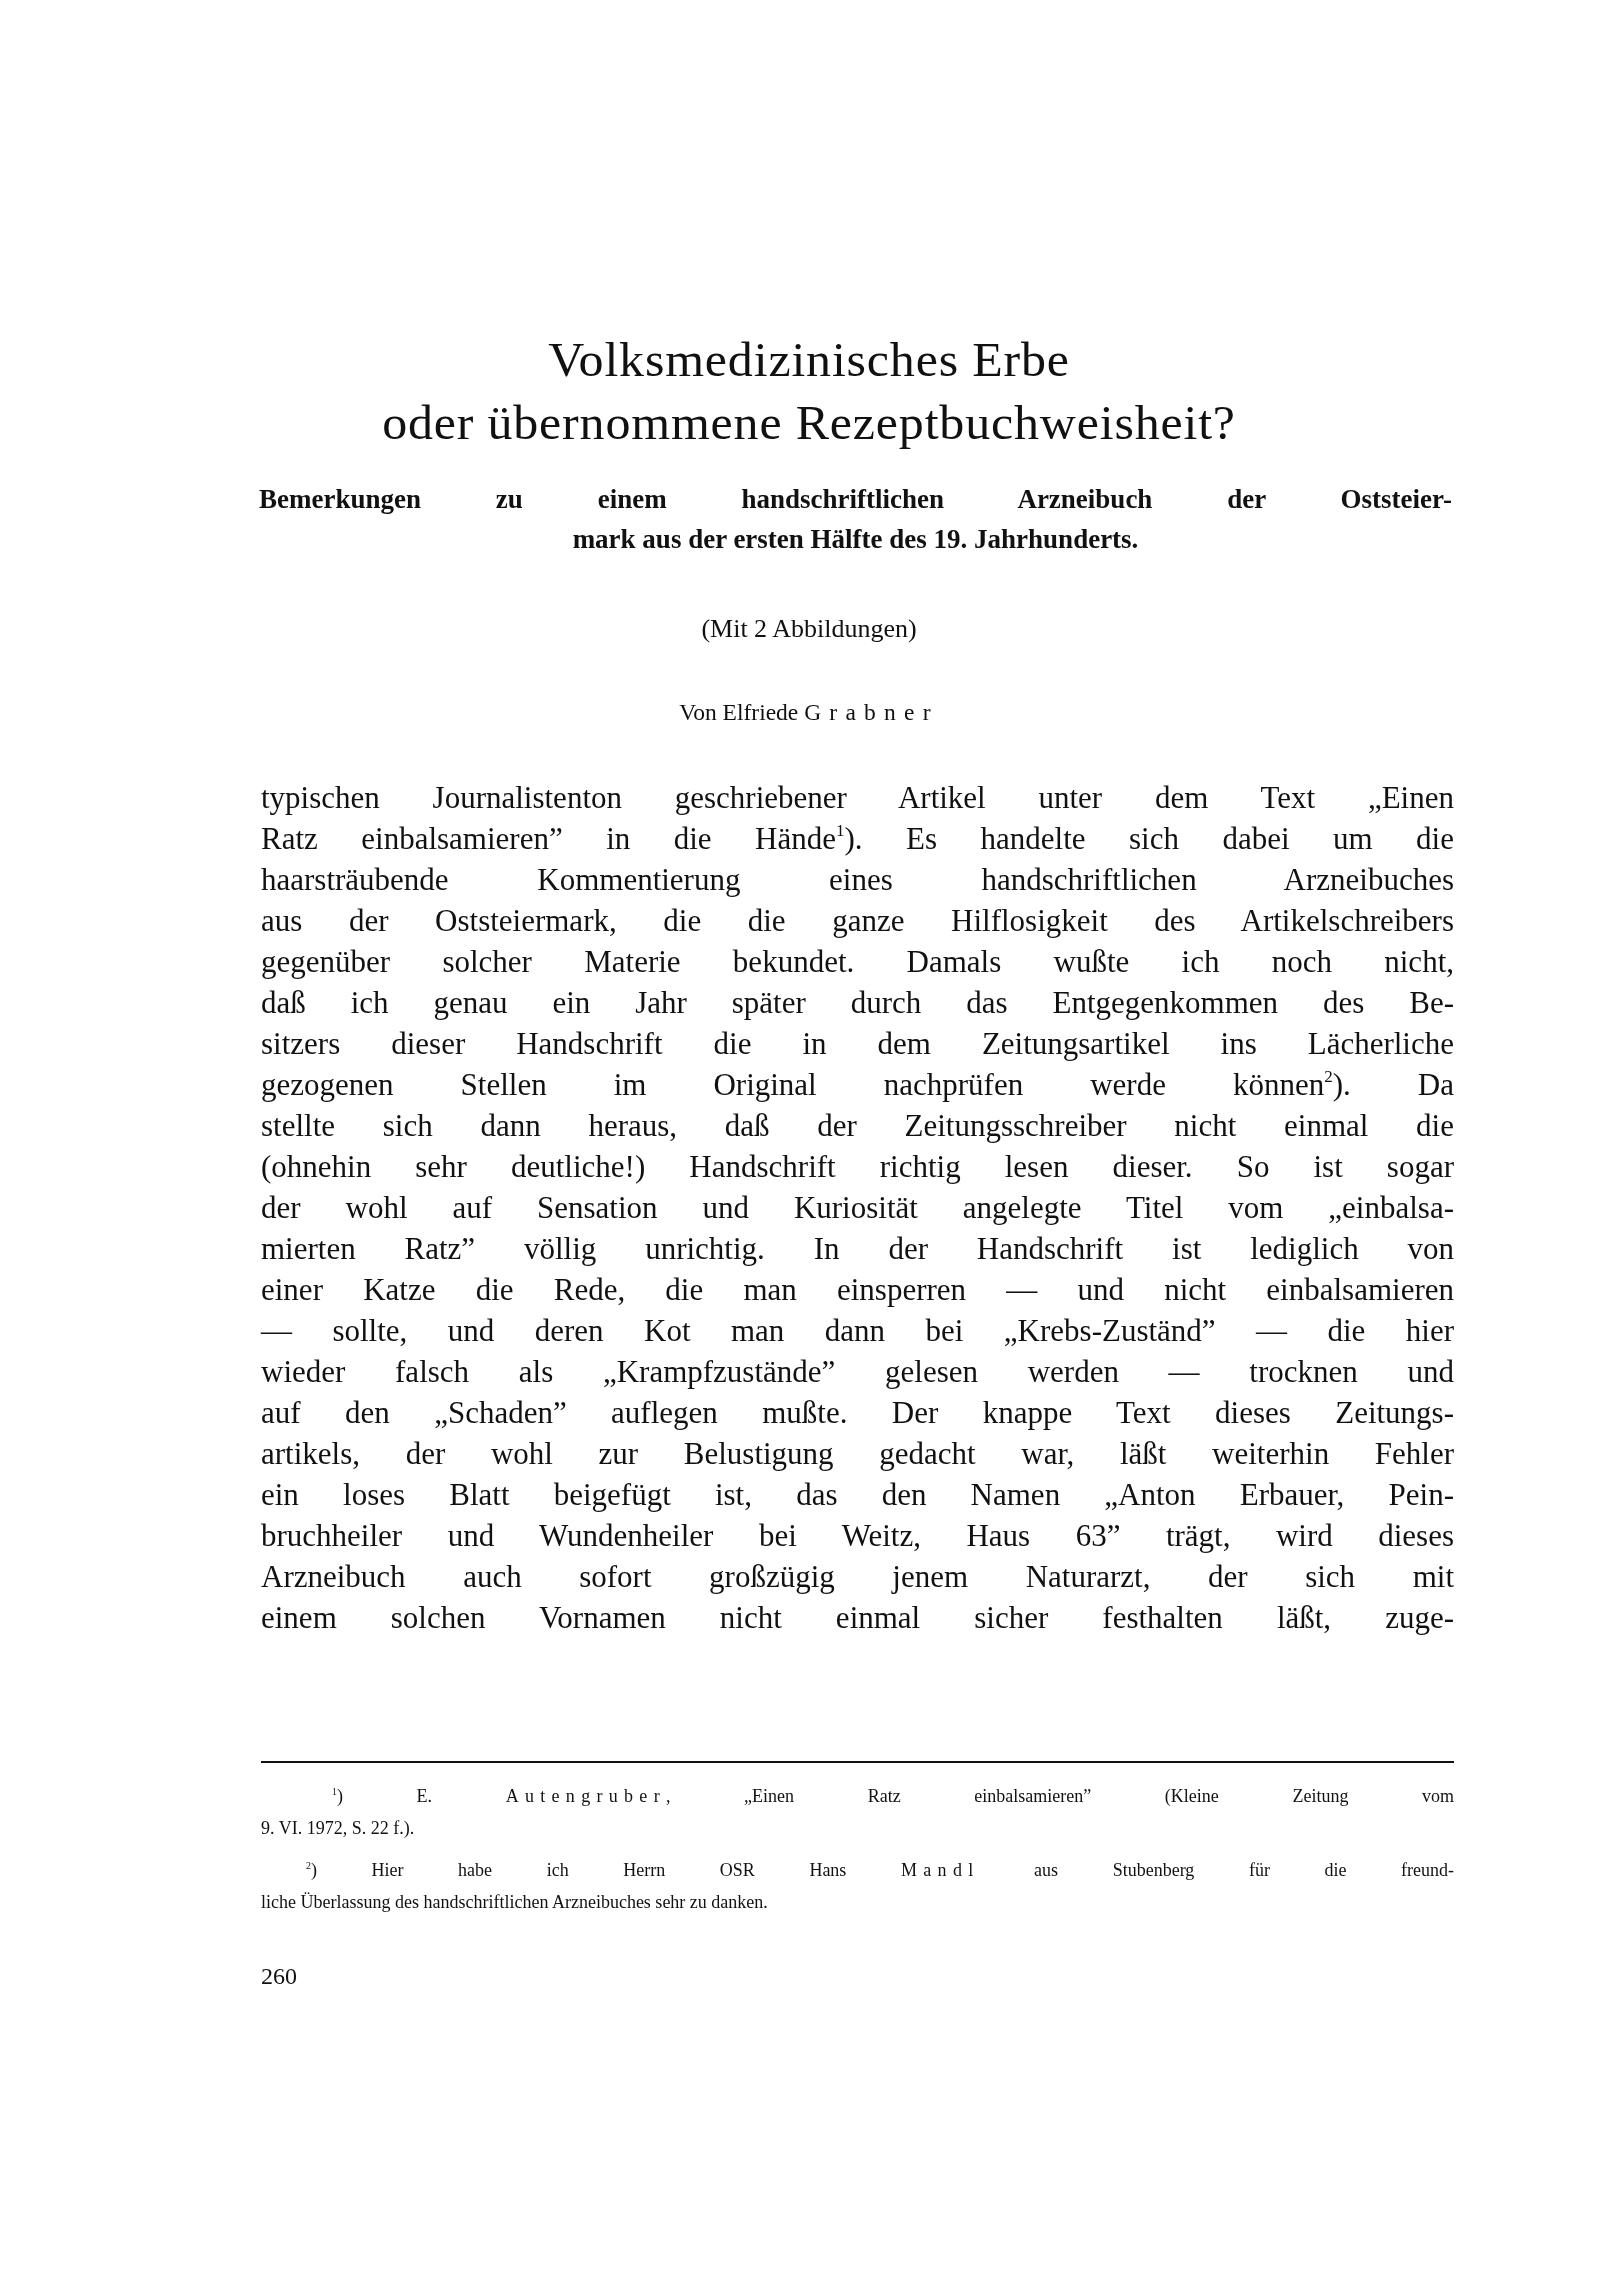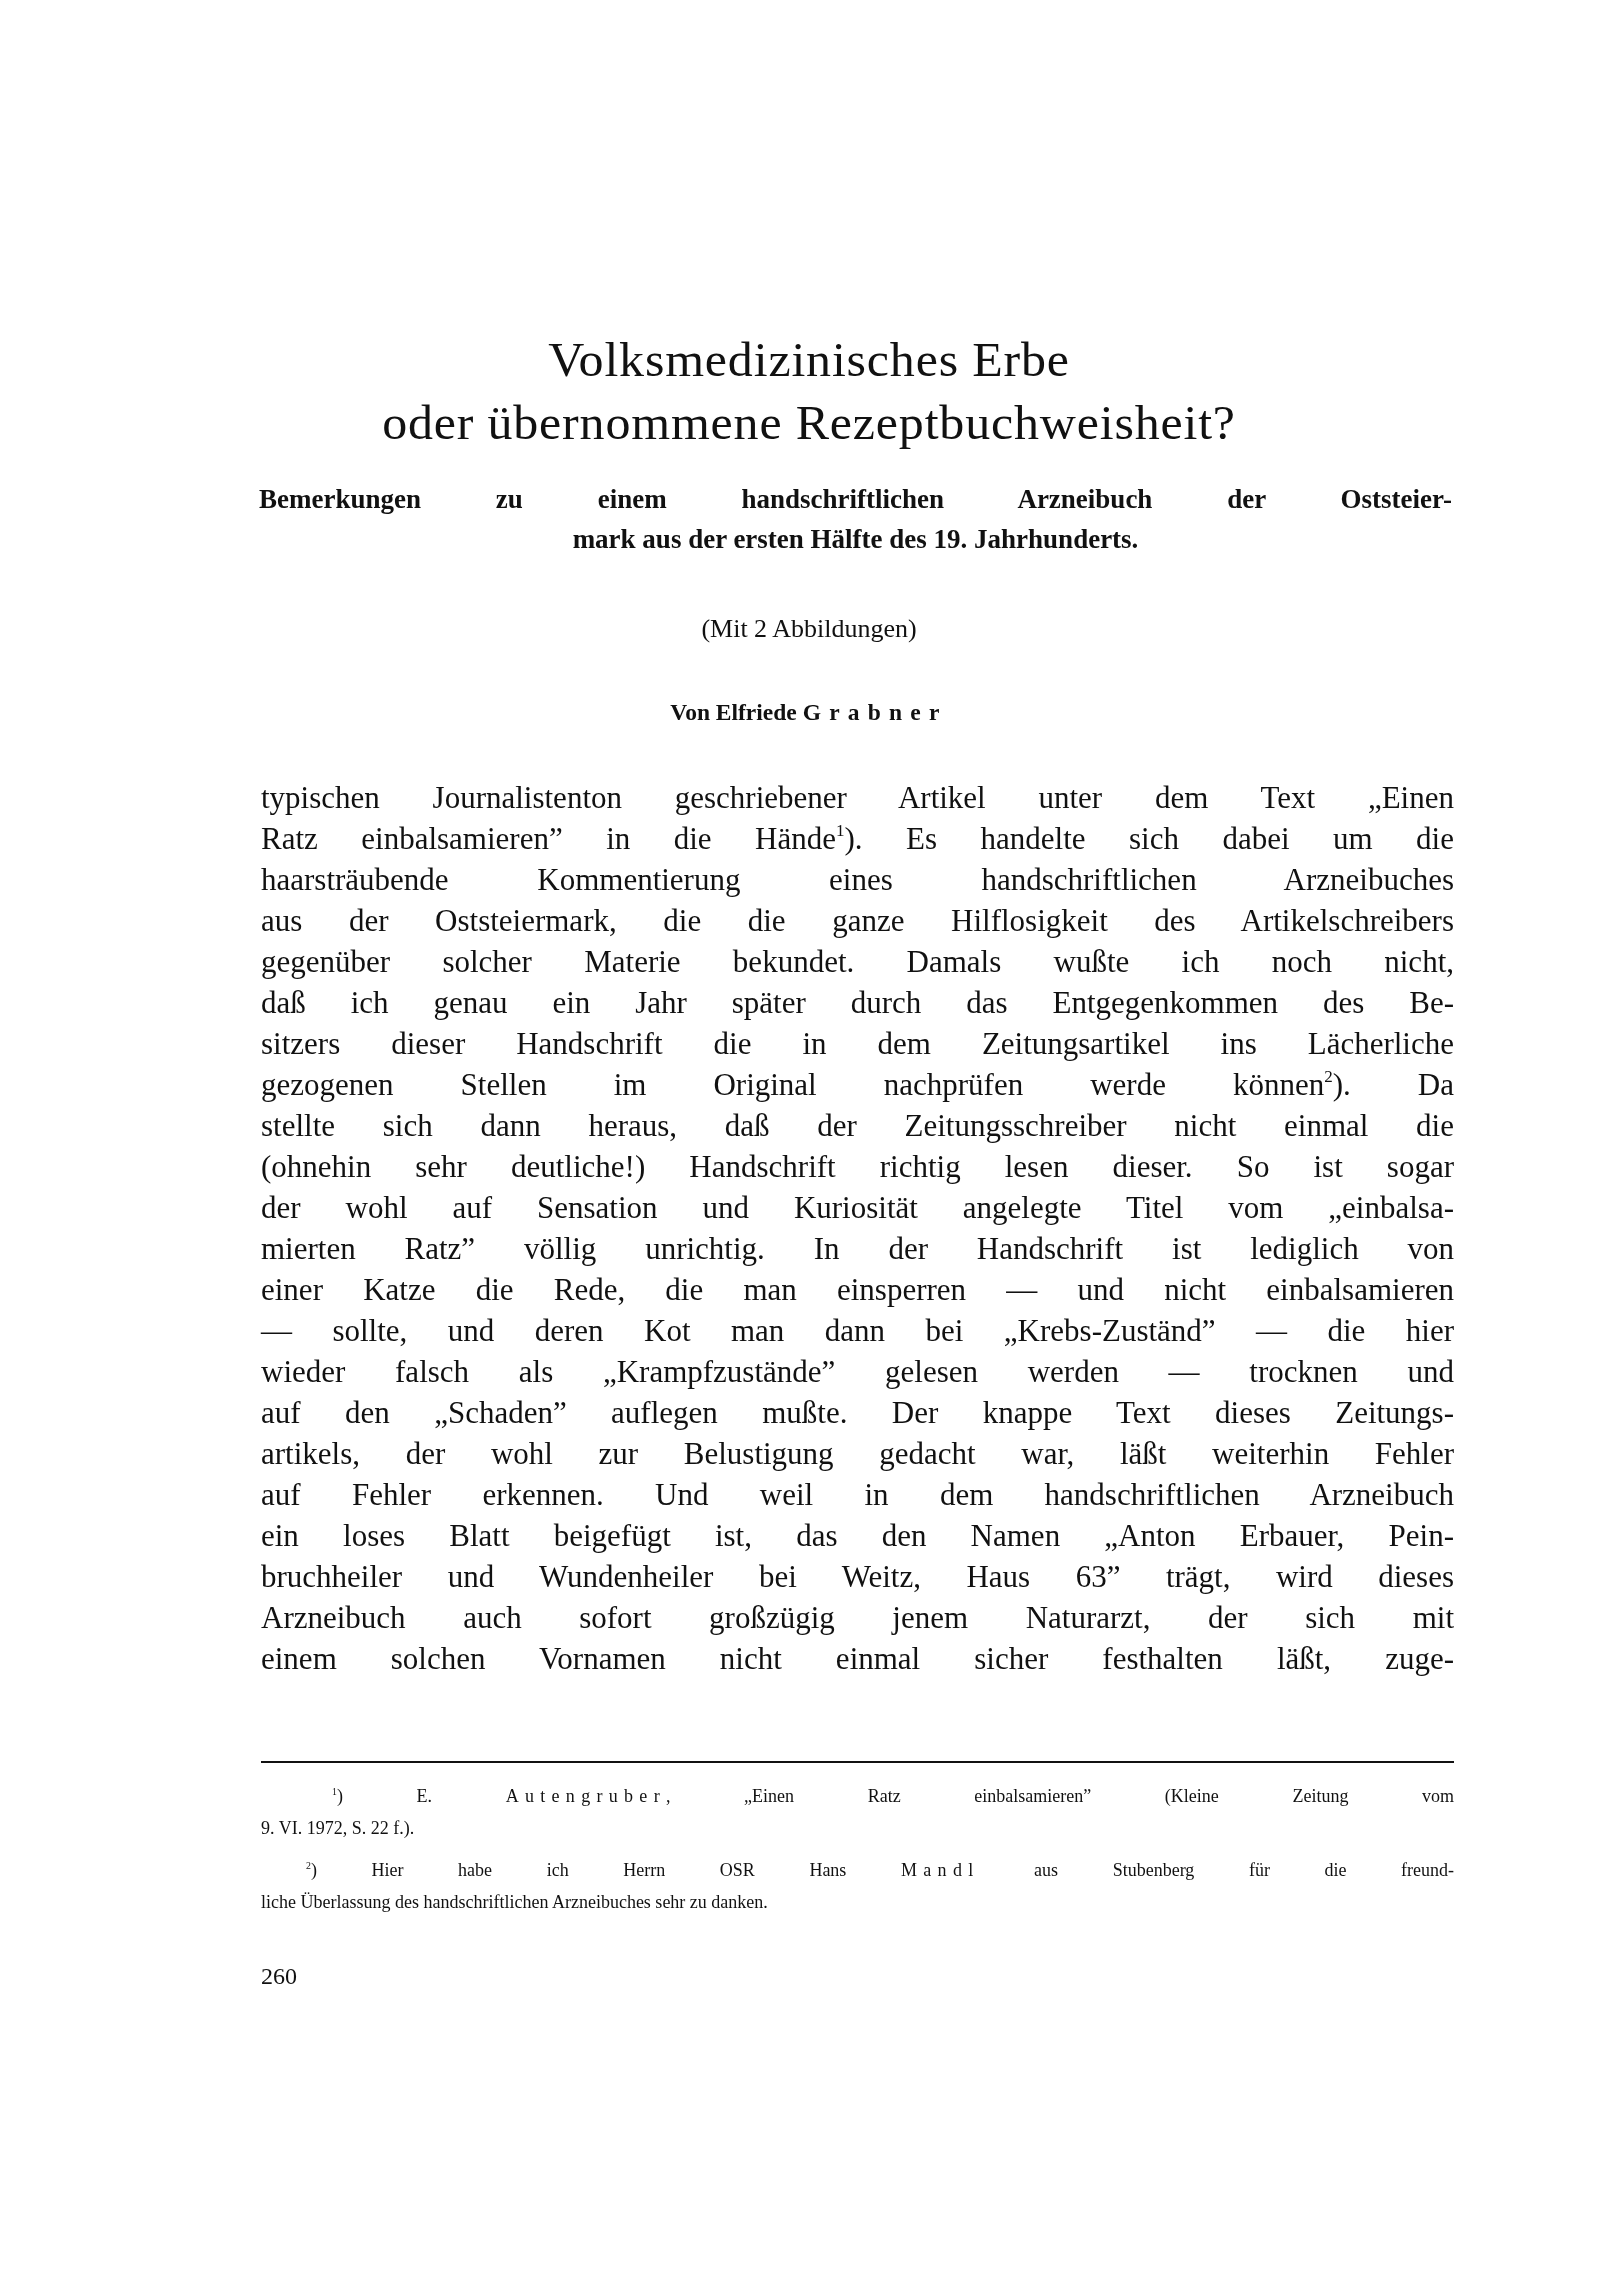"Von Elfriede Grabner" .author { font-weight: bold -> none }
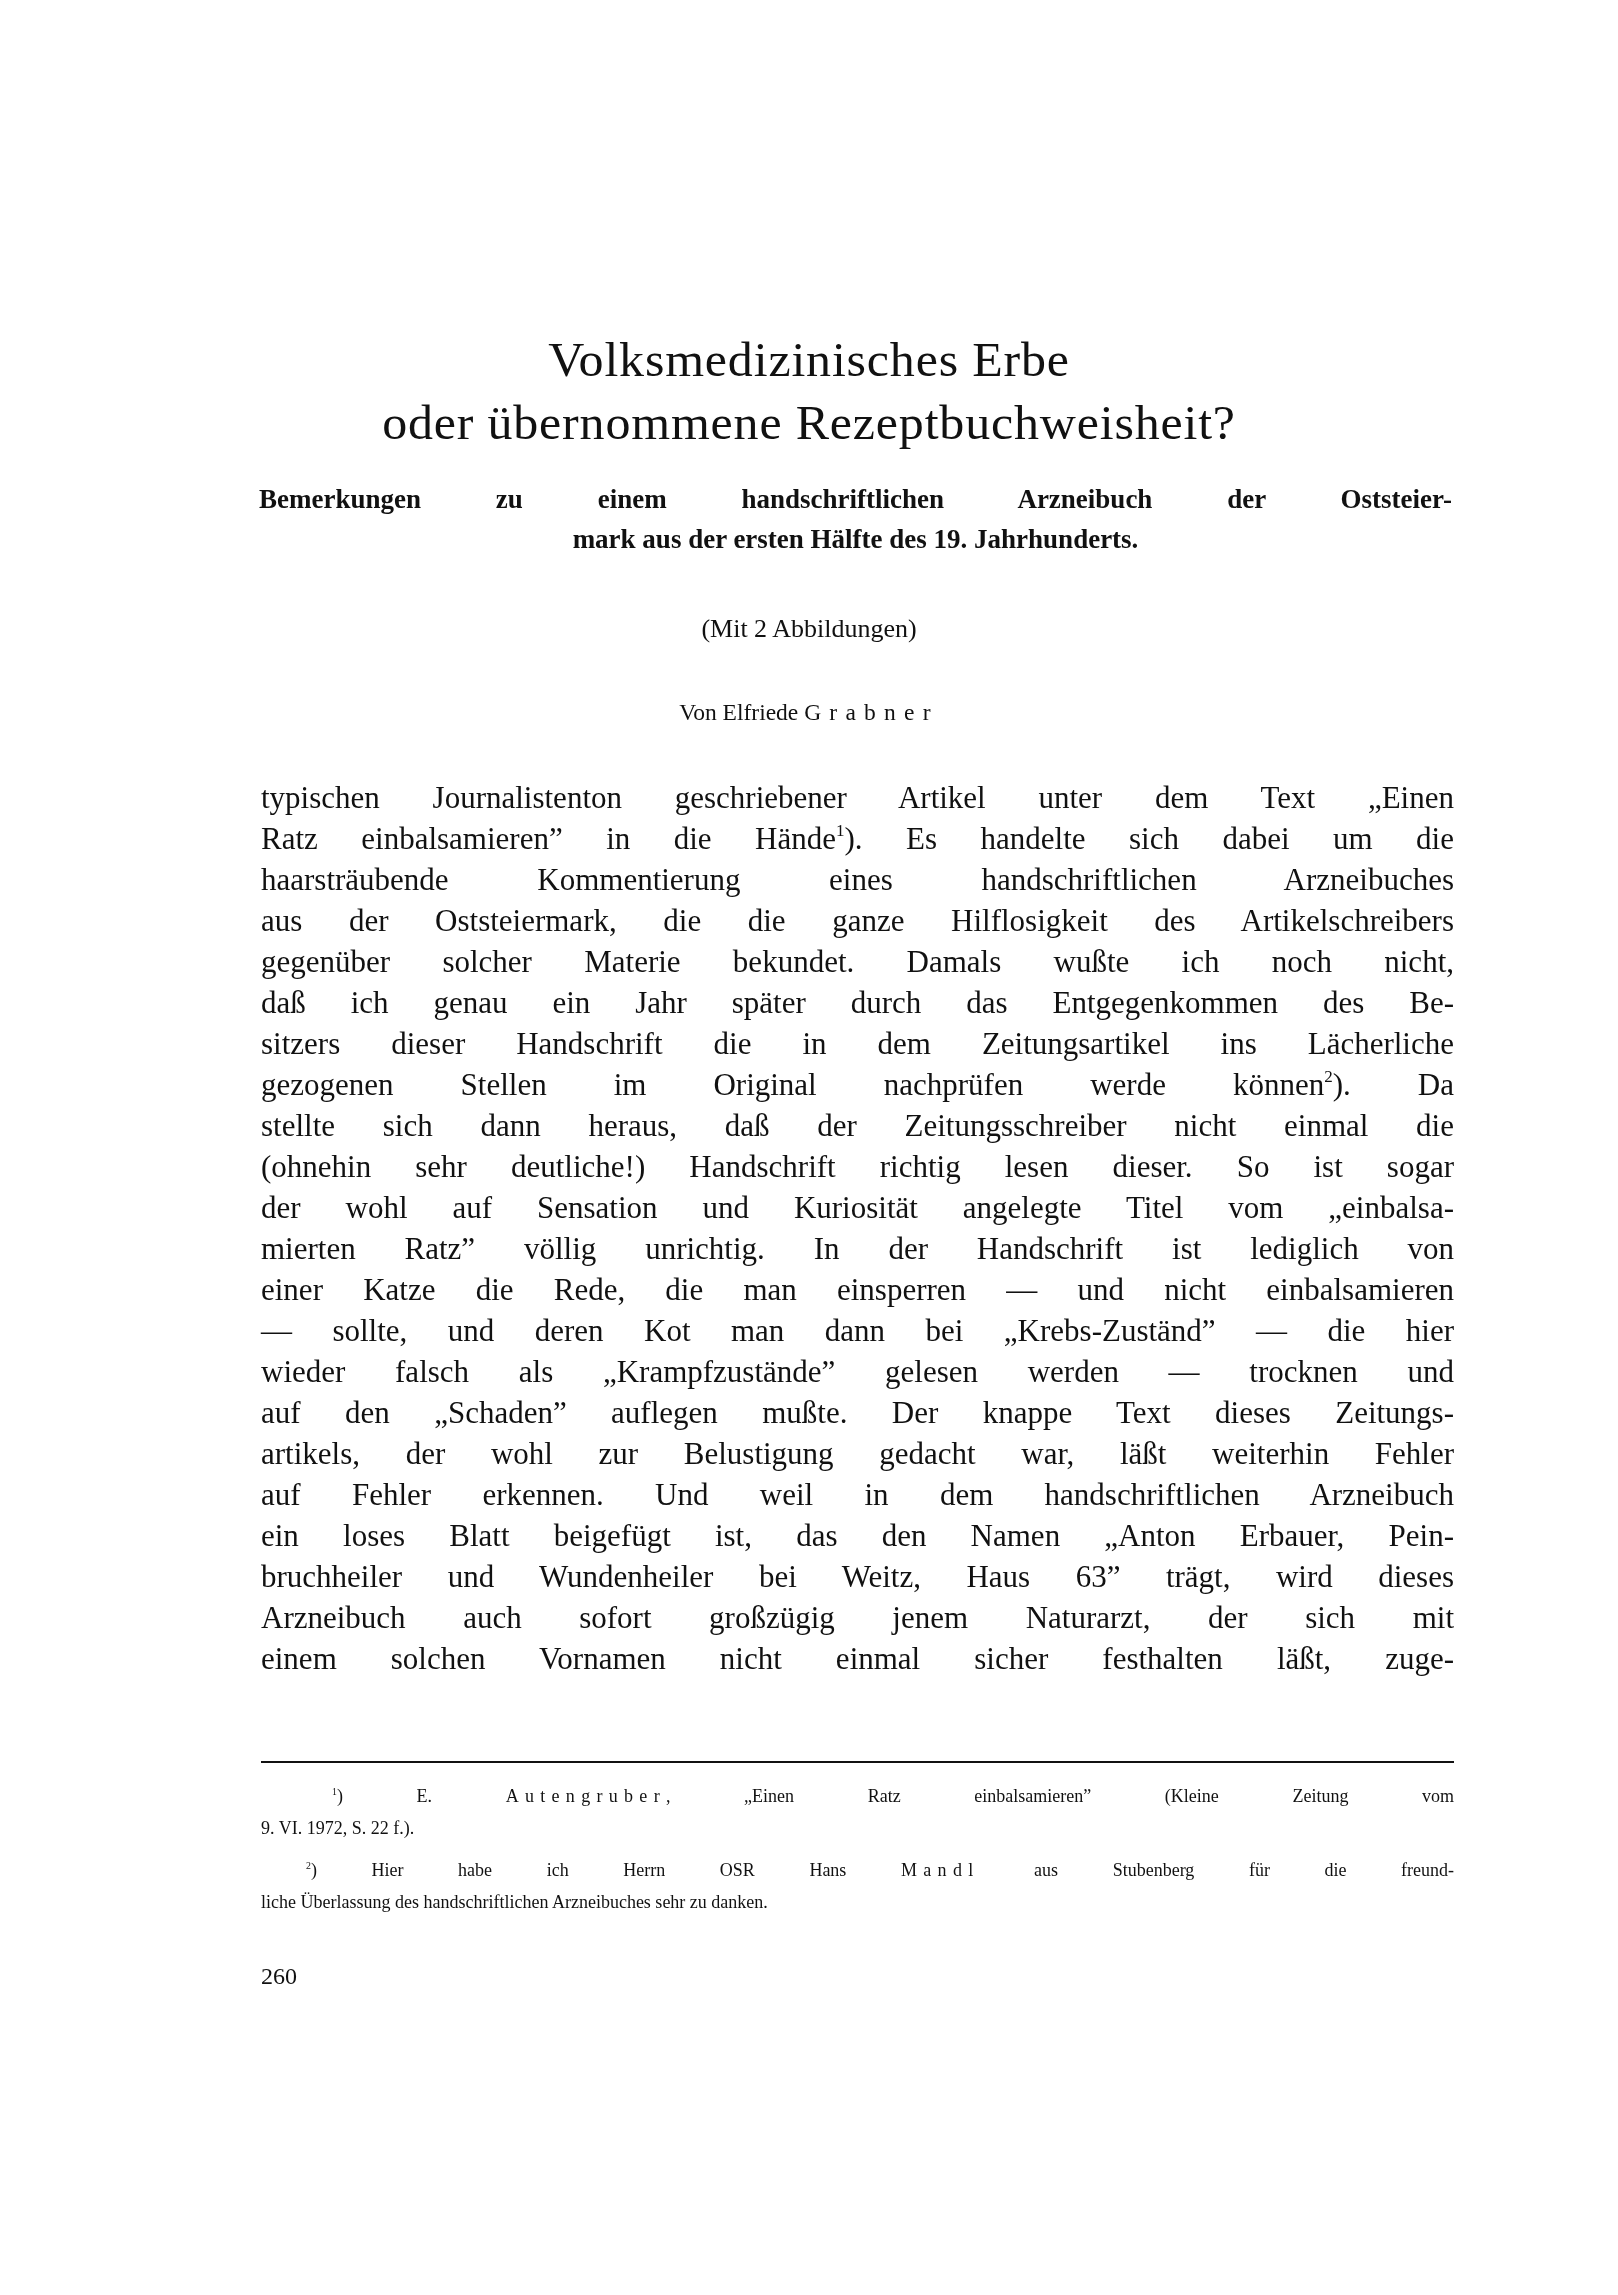"auf Fehler erkennen. Und weil" div.body-line { html: <div><span>auf Fehler erkennen. Und weil in dem handschriftlichen Arzneibuch</span></div> -> none }
